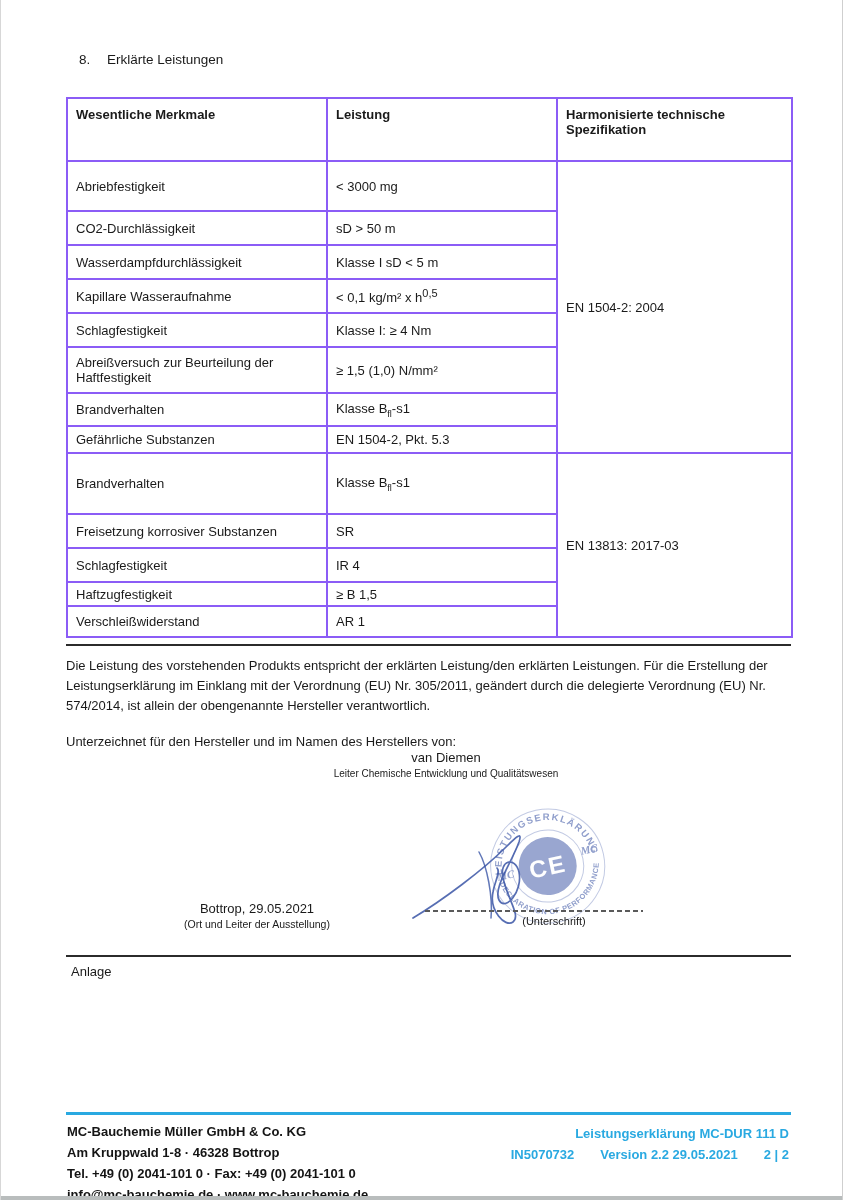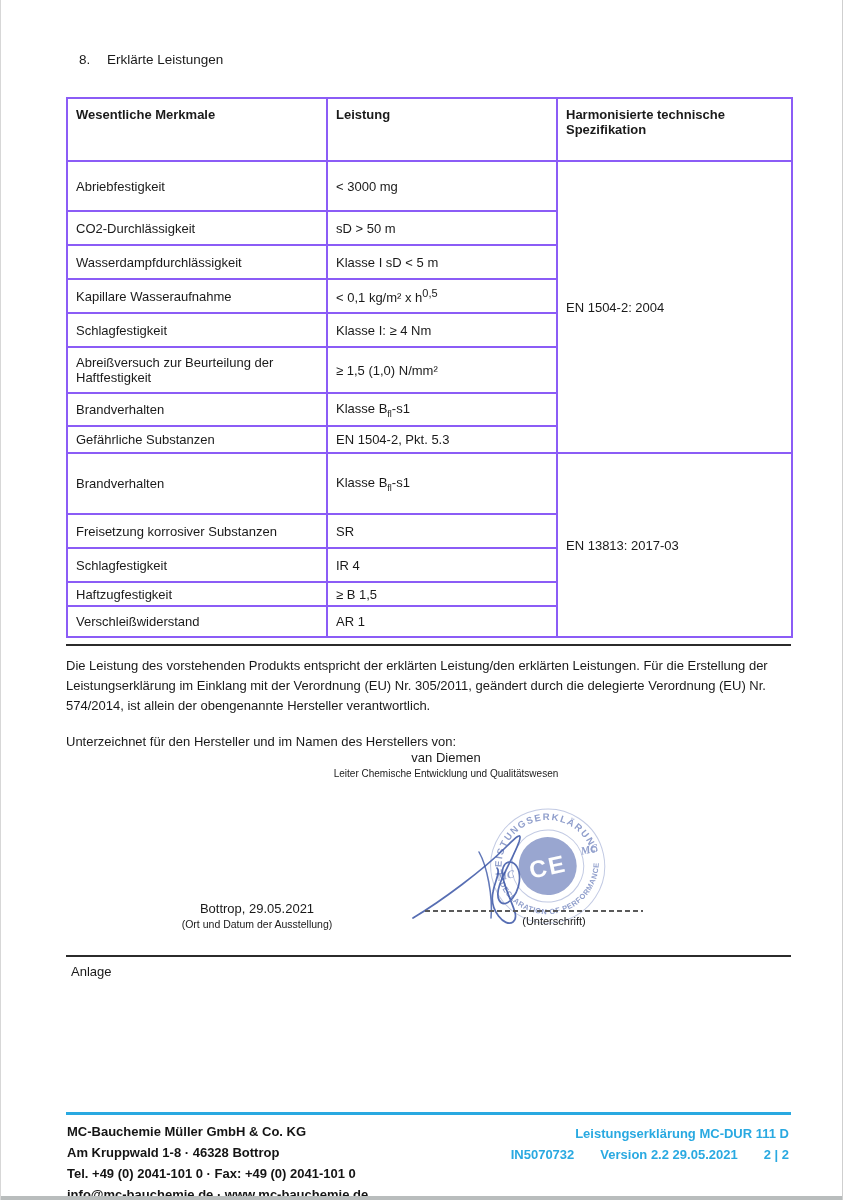"(Ort und Datum der Ausstellung)" div.cap { text: Datum -> Leiter }
